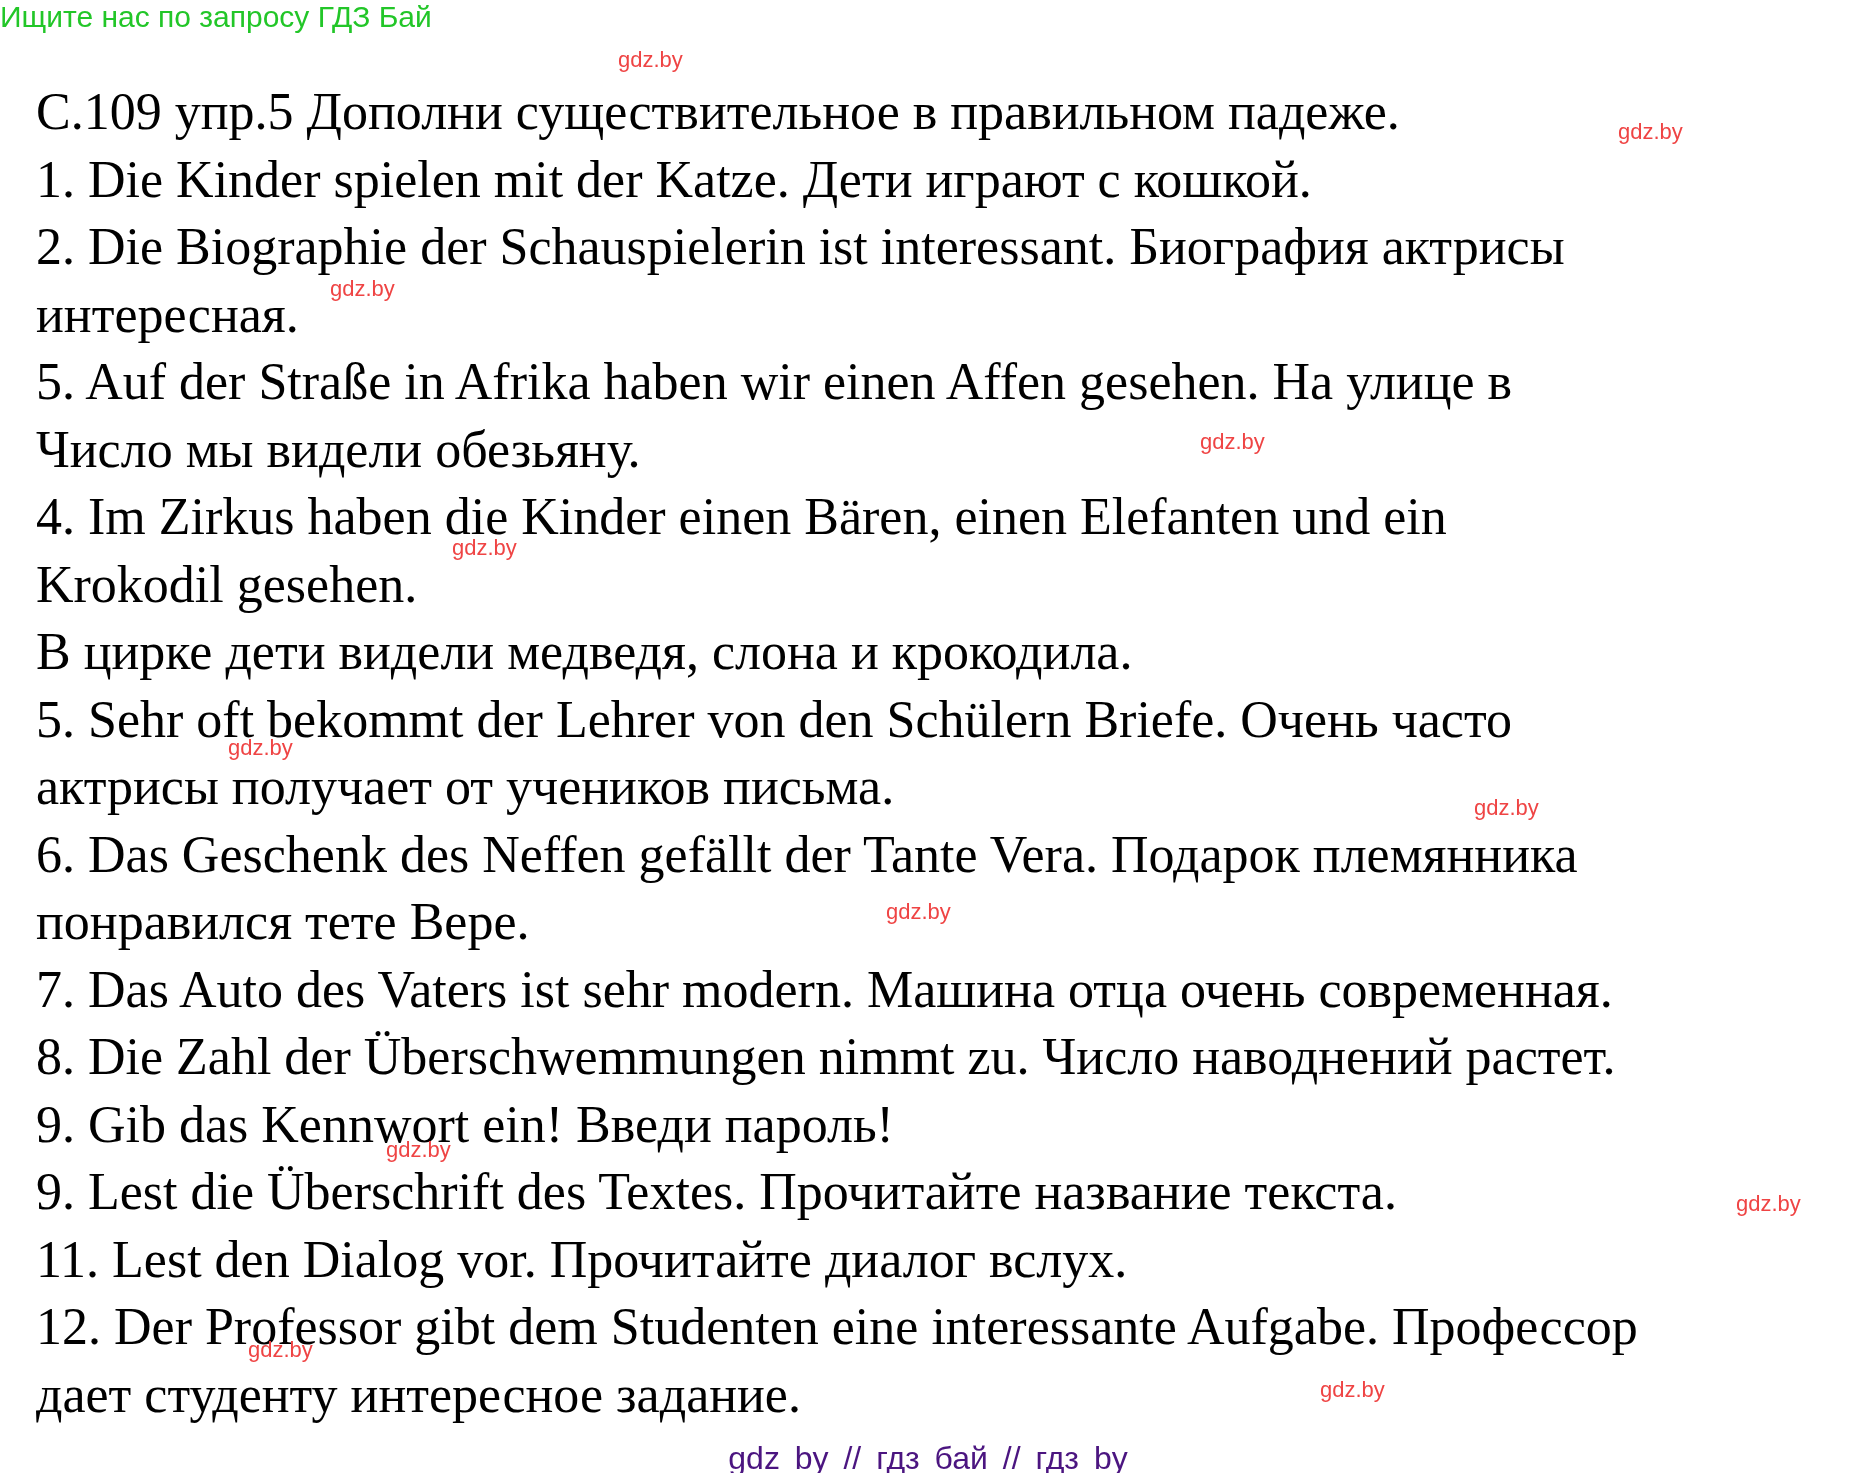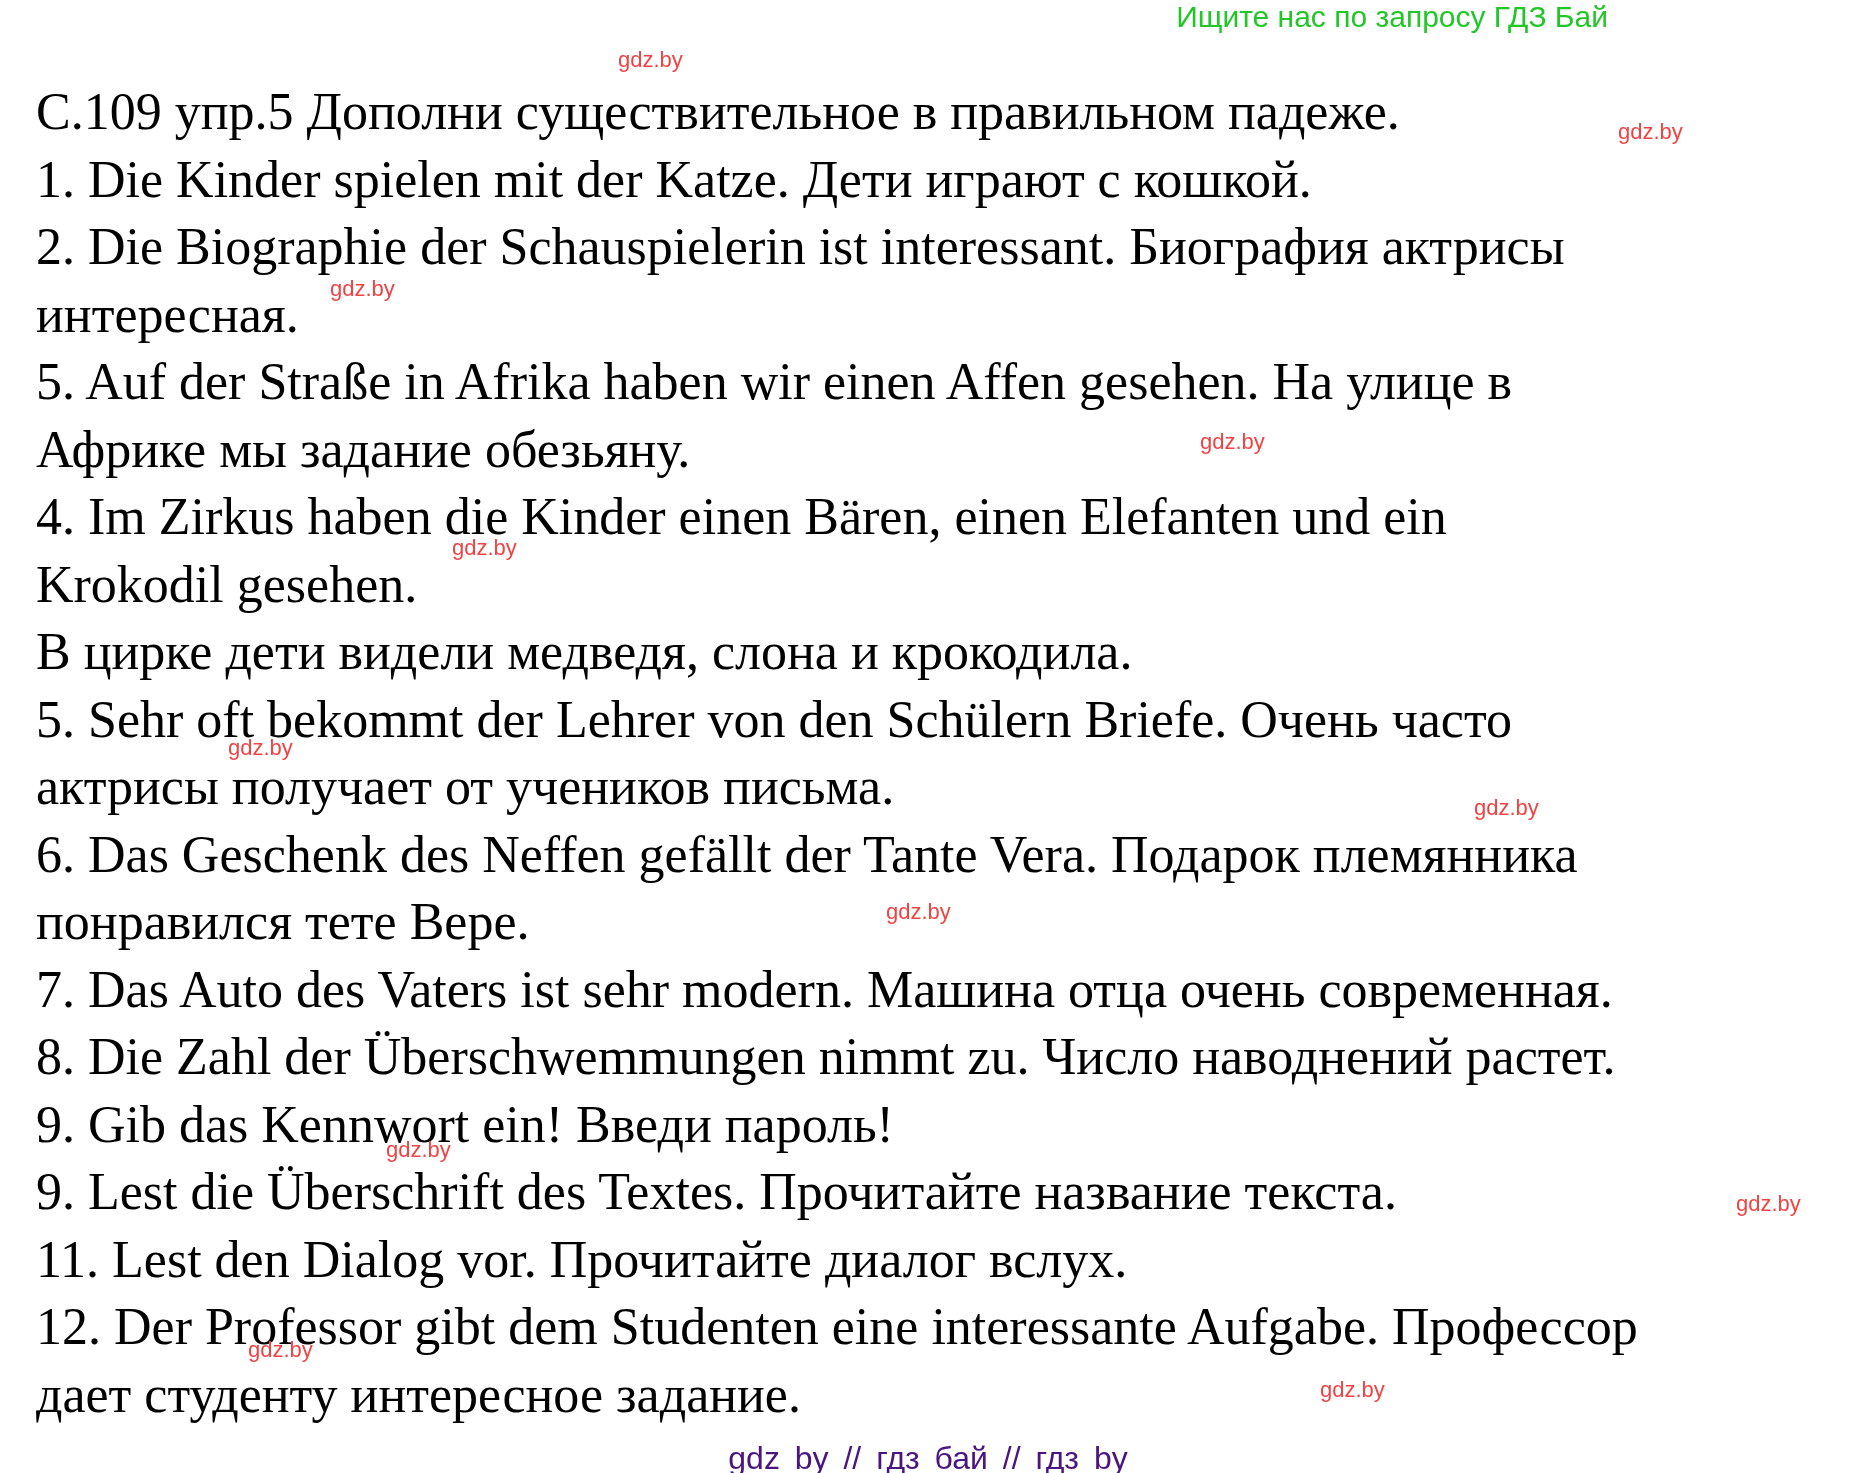"Ищите нас по запросу ГДЗ" .top-banner { text-align: right -> left }
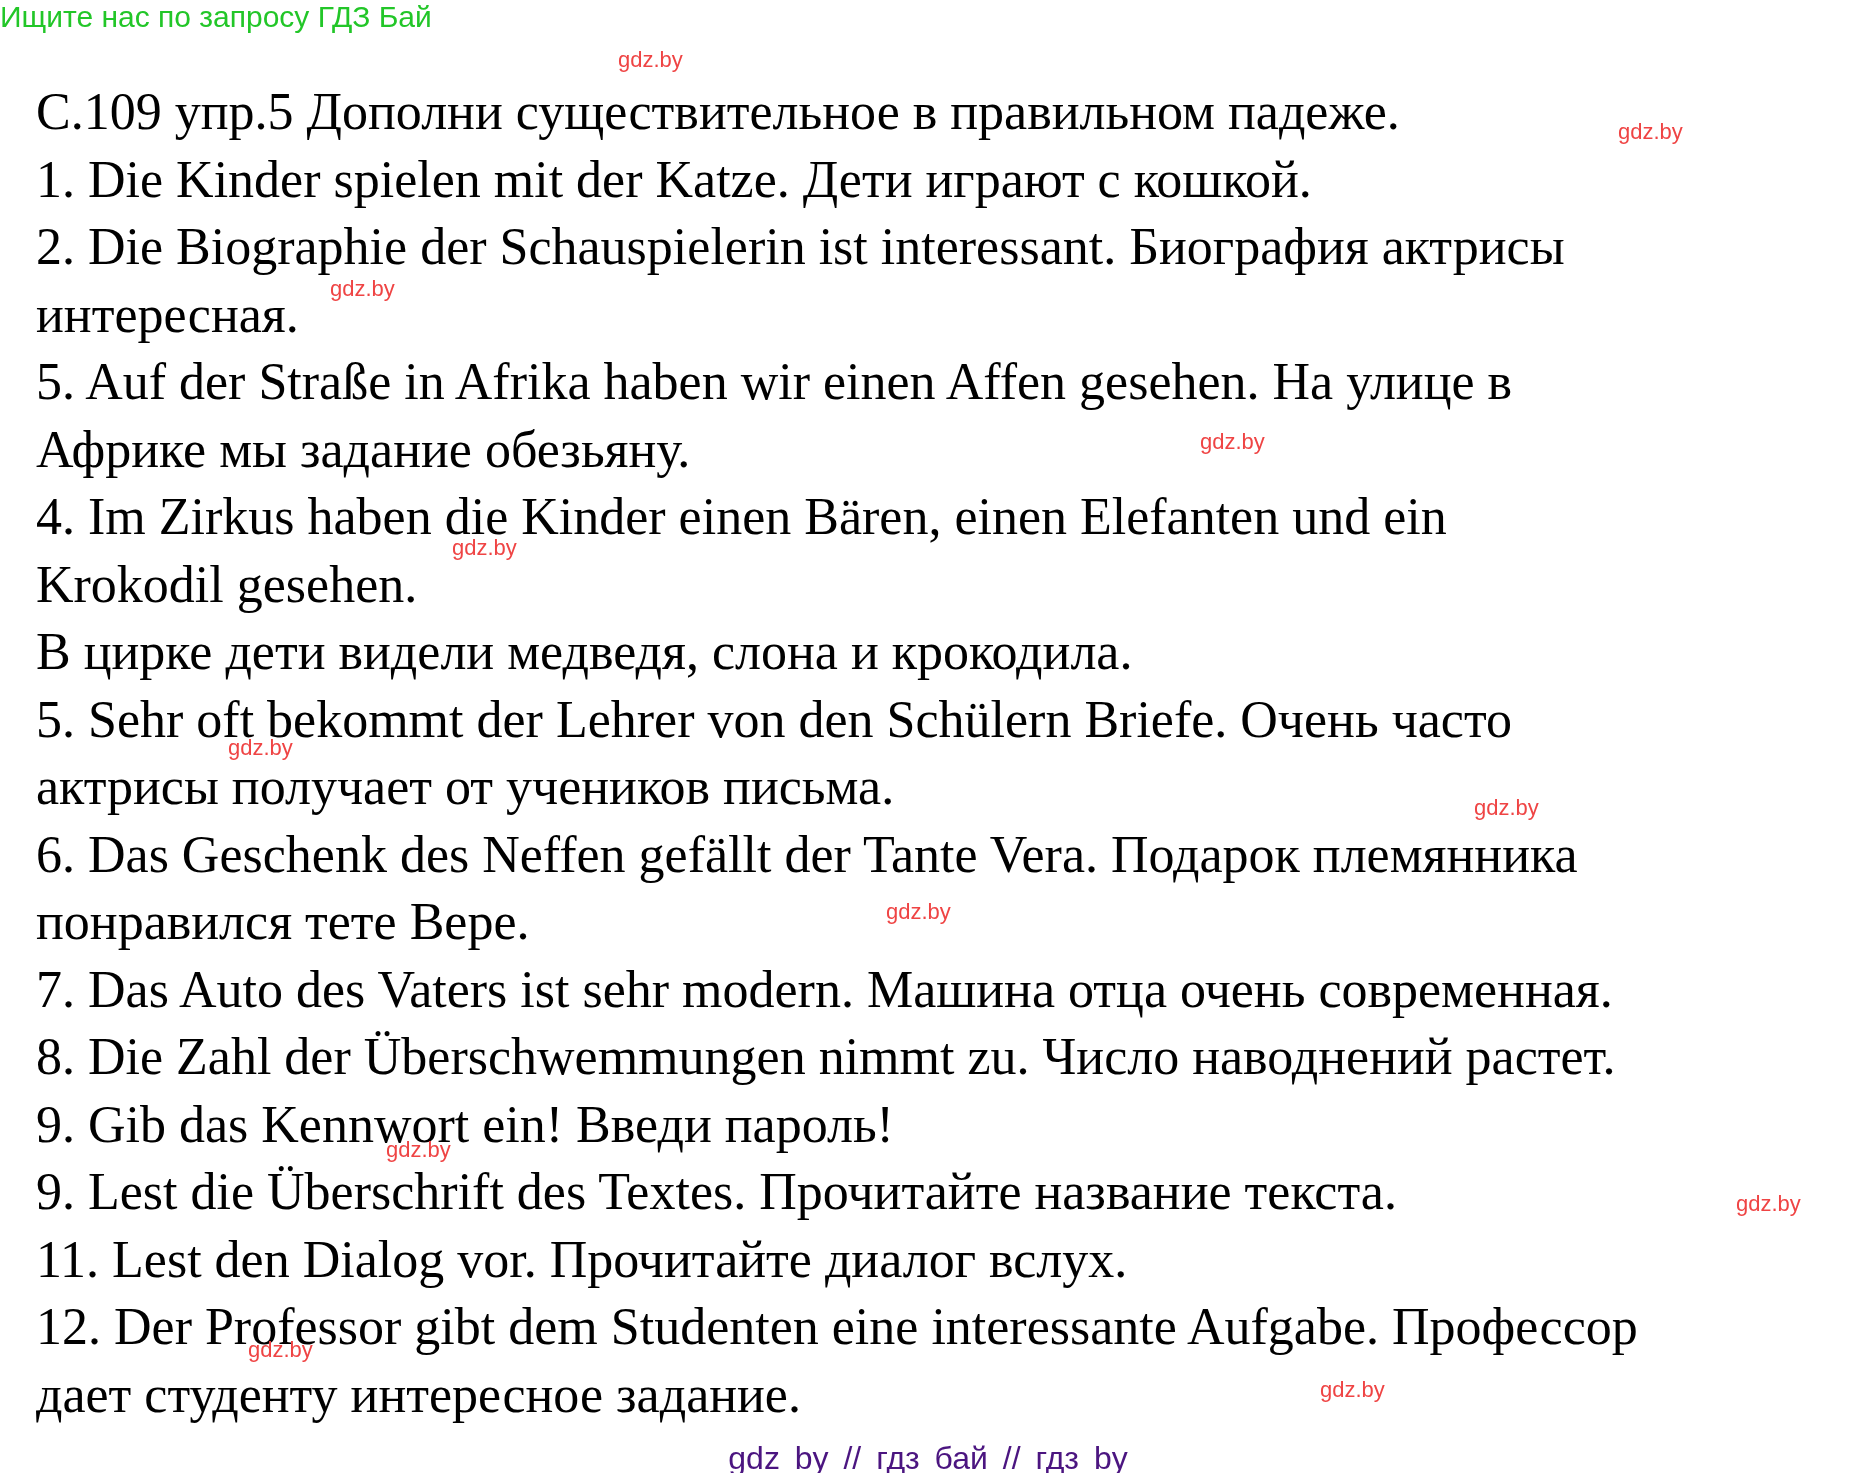"Африке мы задание обезьяну." div.line { text: Африке мы задание -> Число мы видели }
